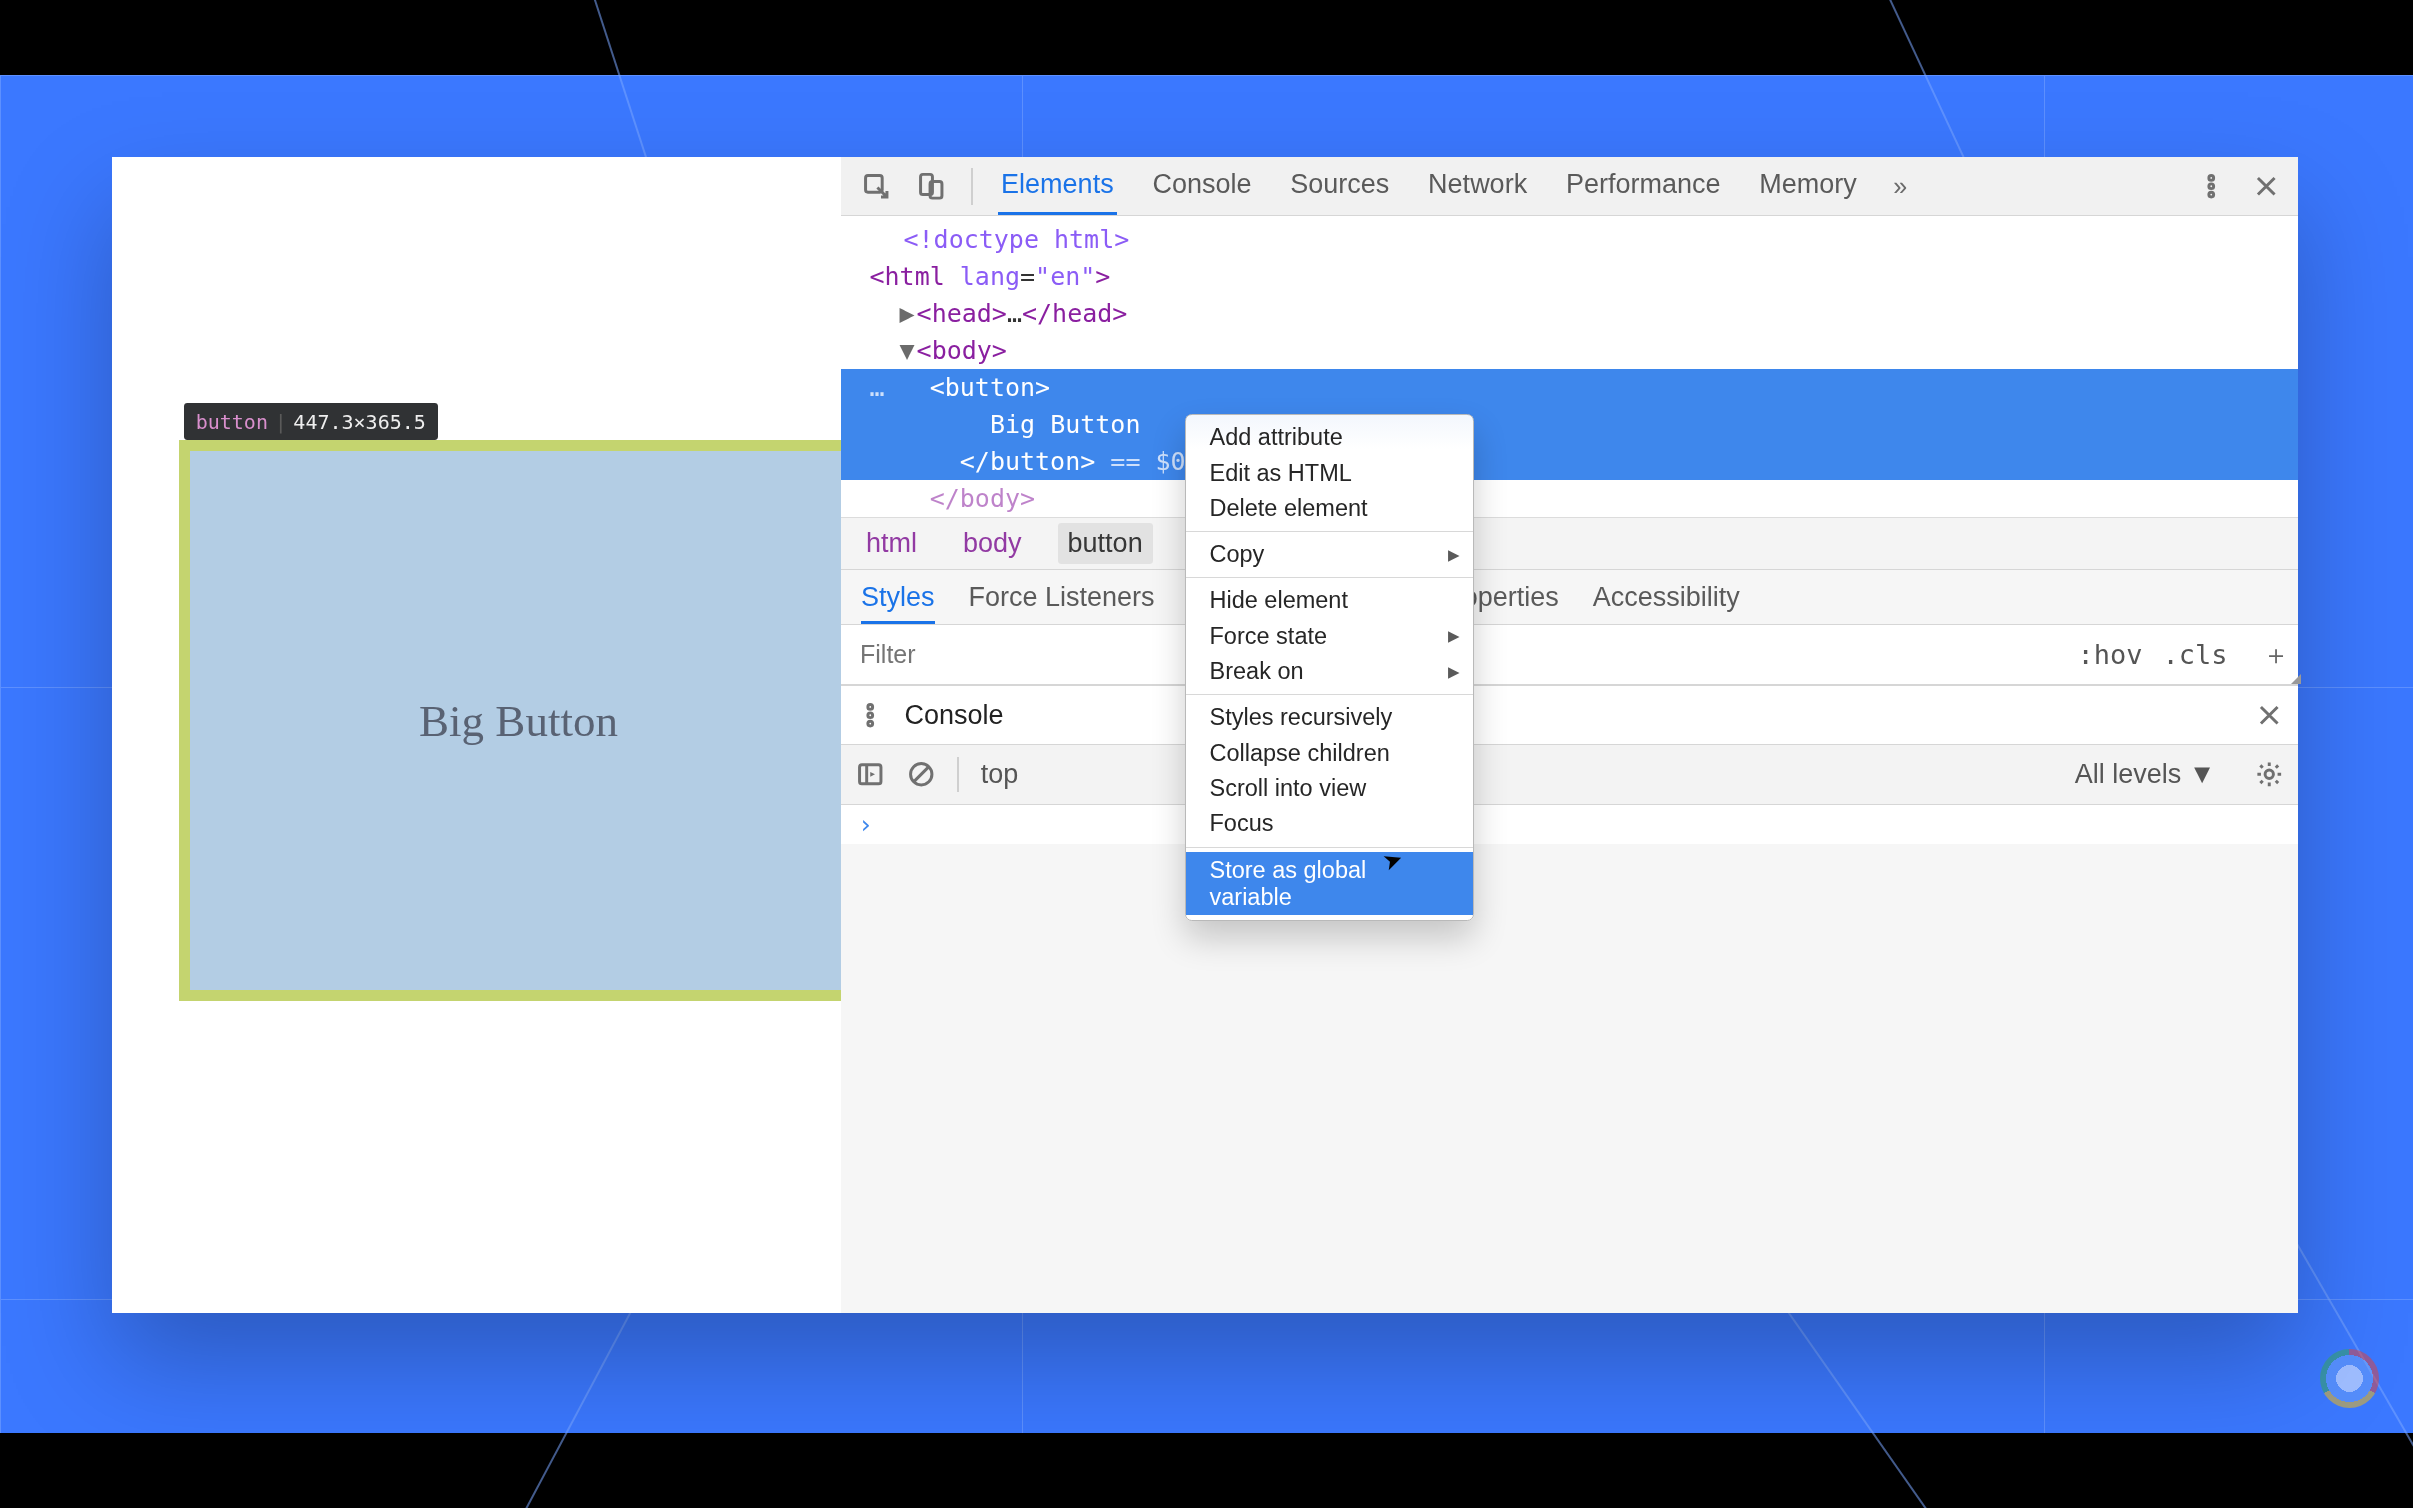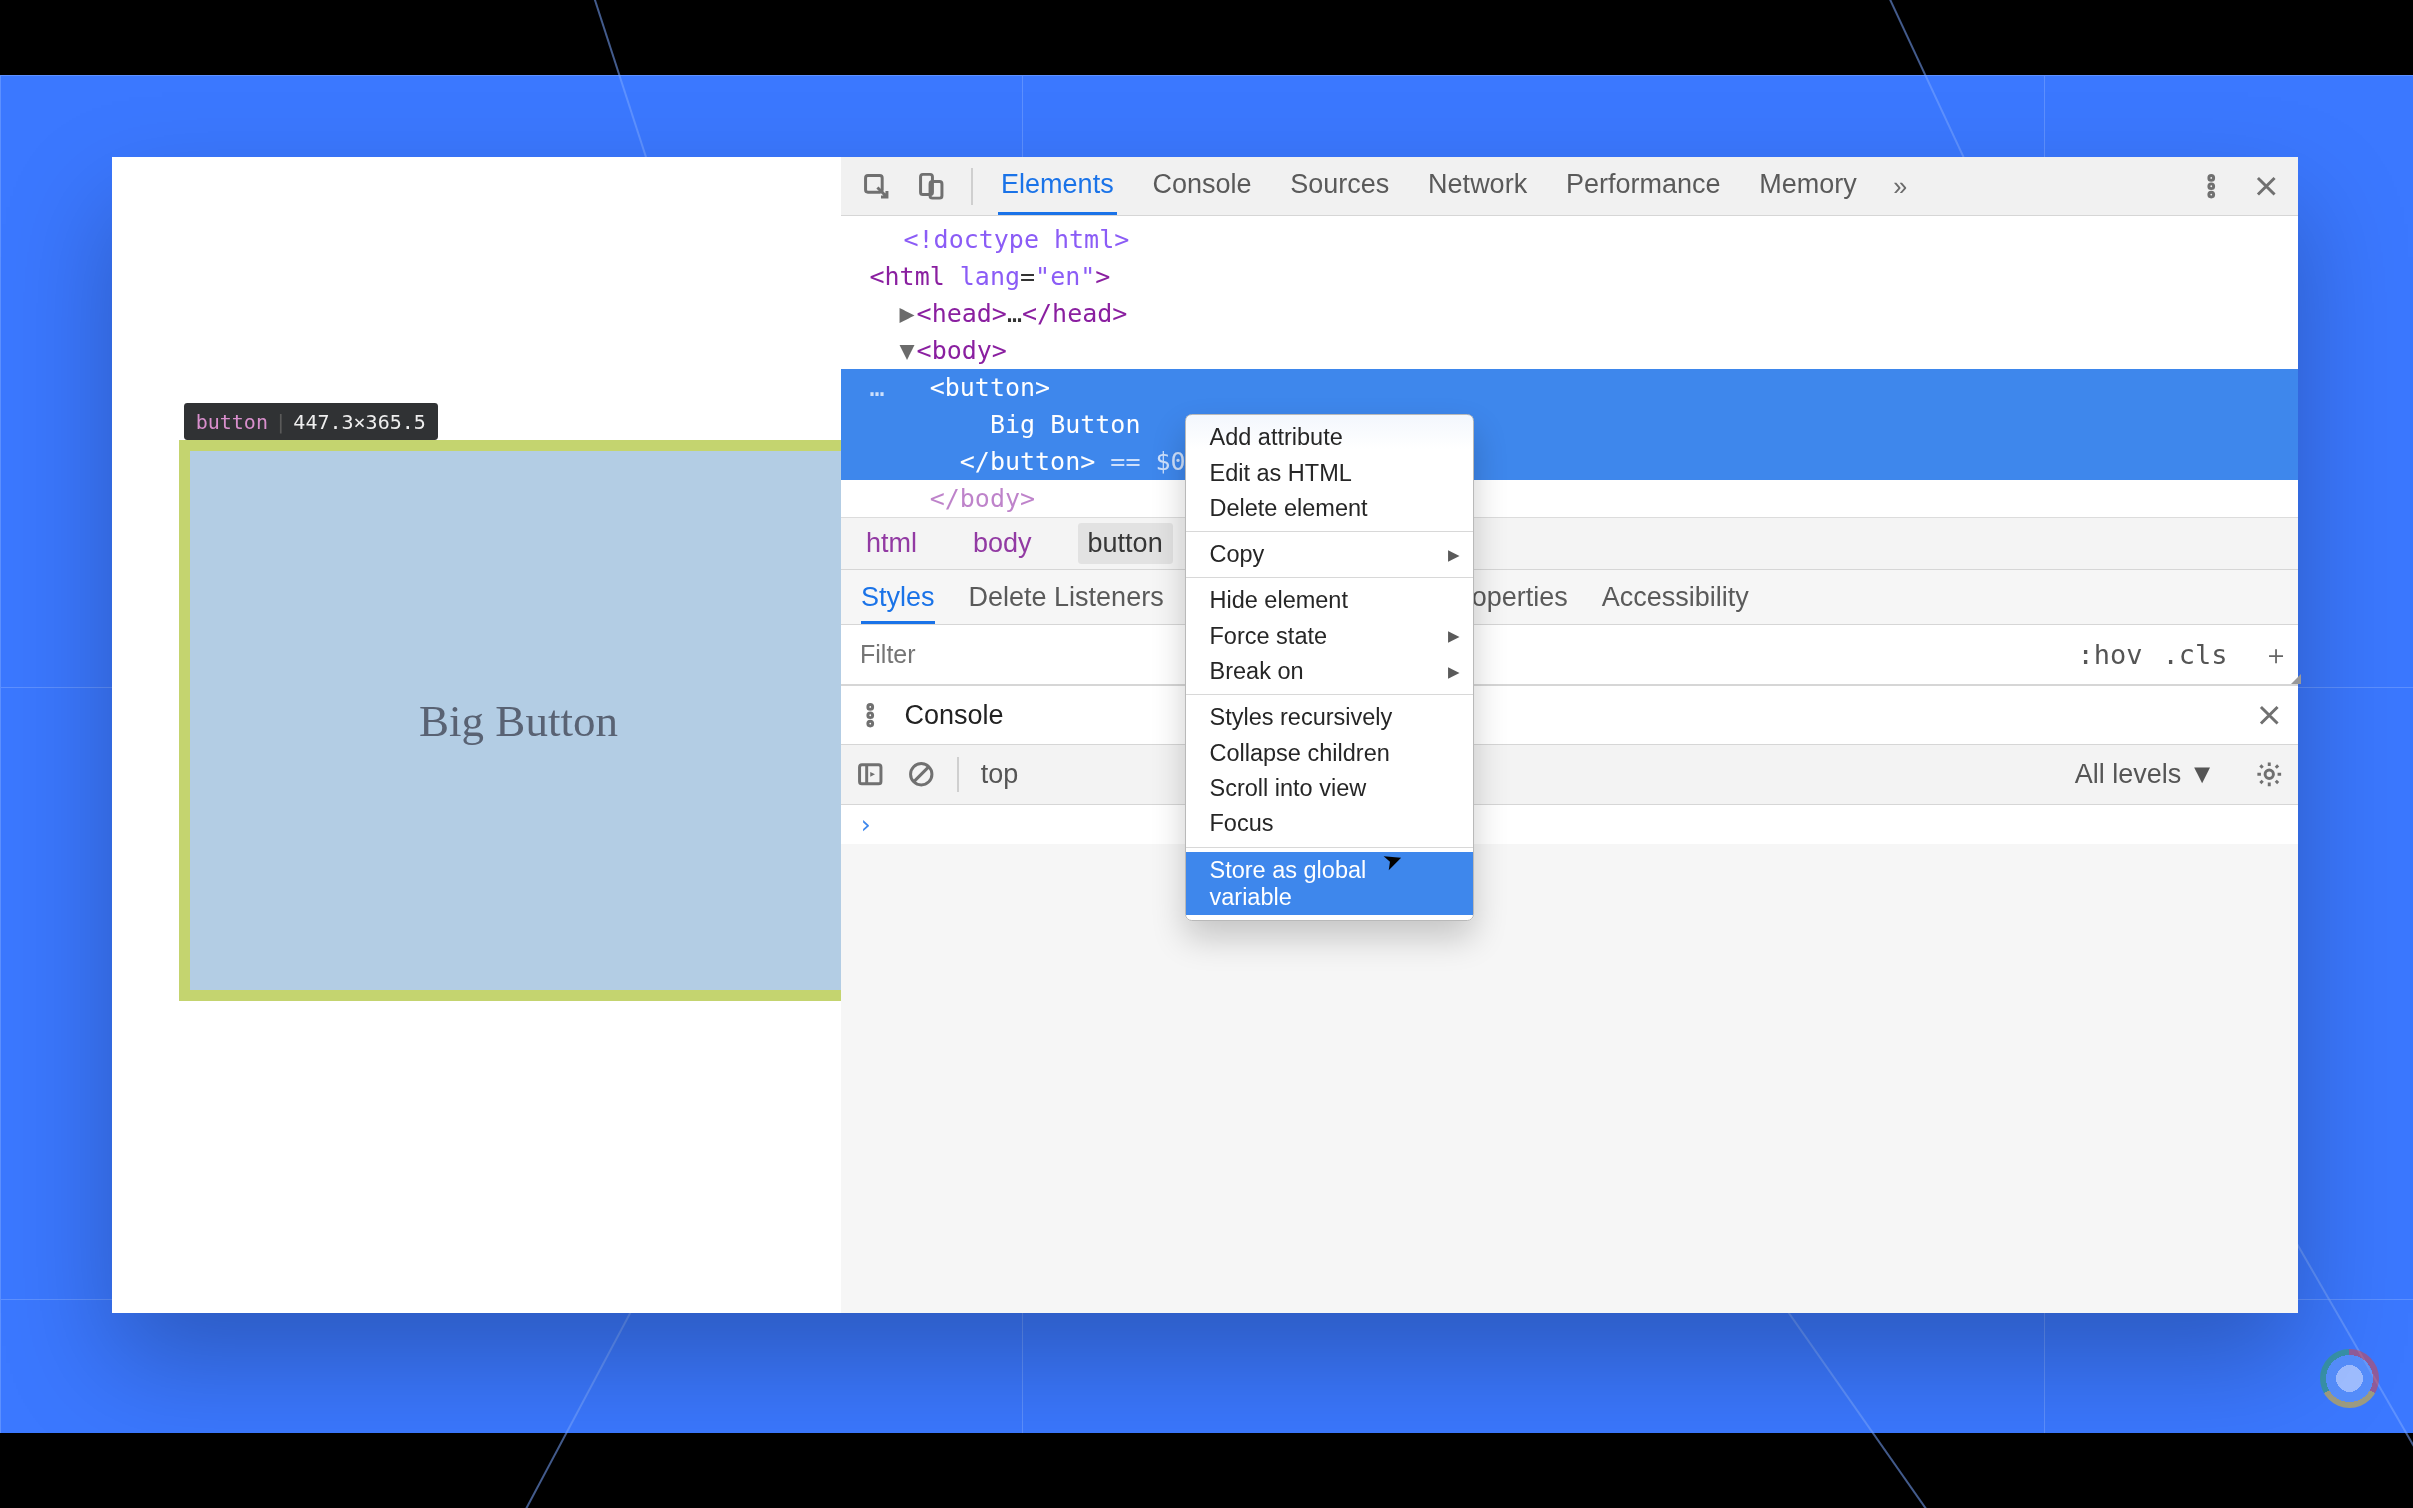"html" .crumbs { gap: 36px -> 26px }
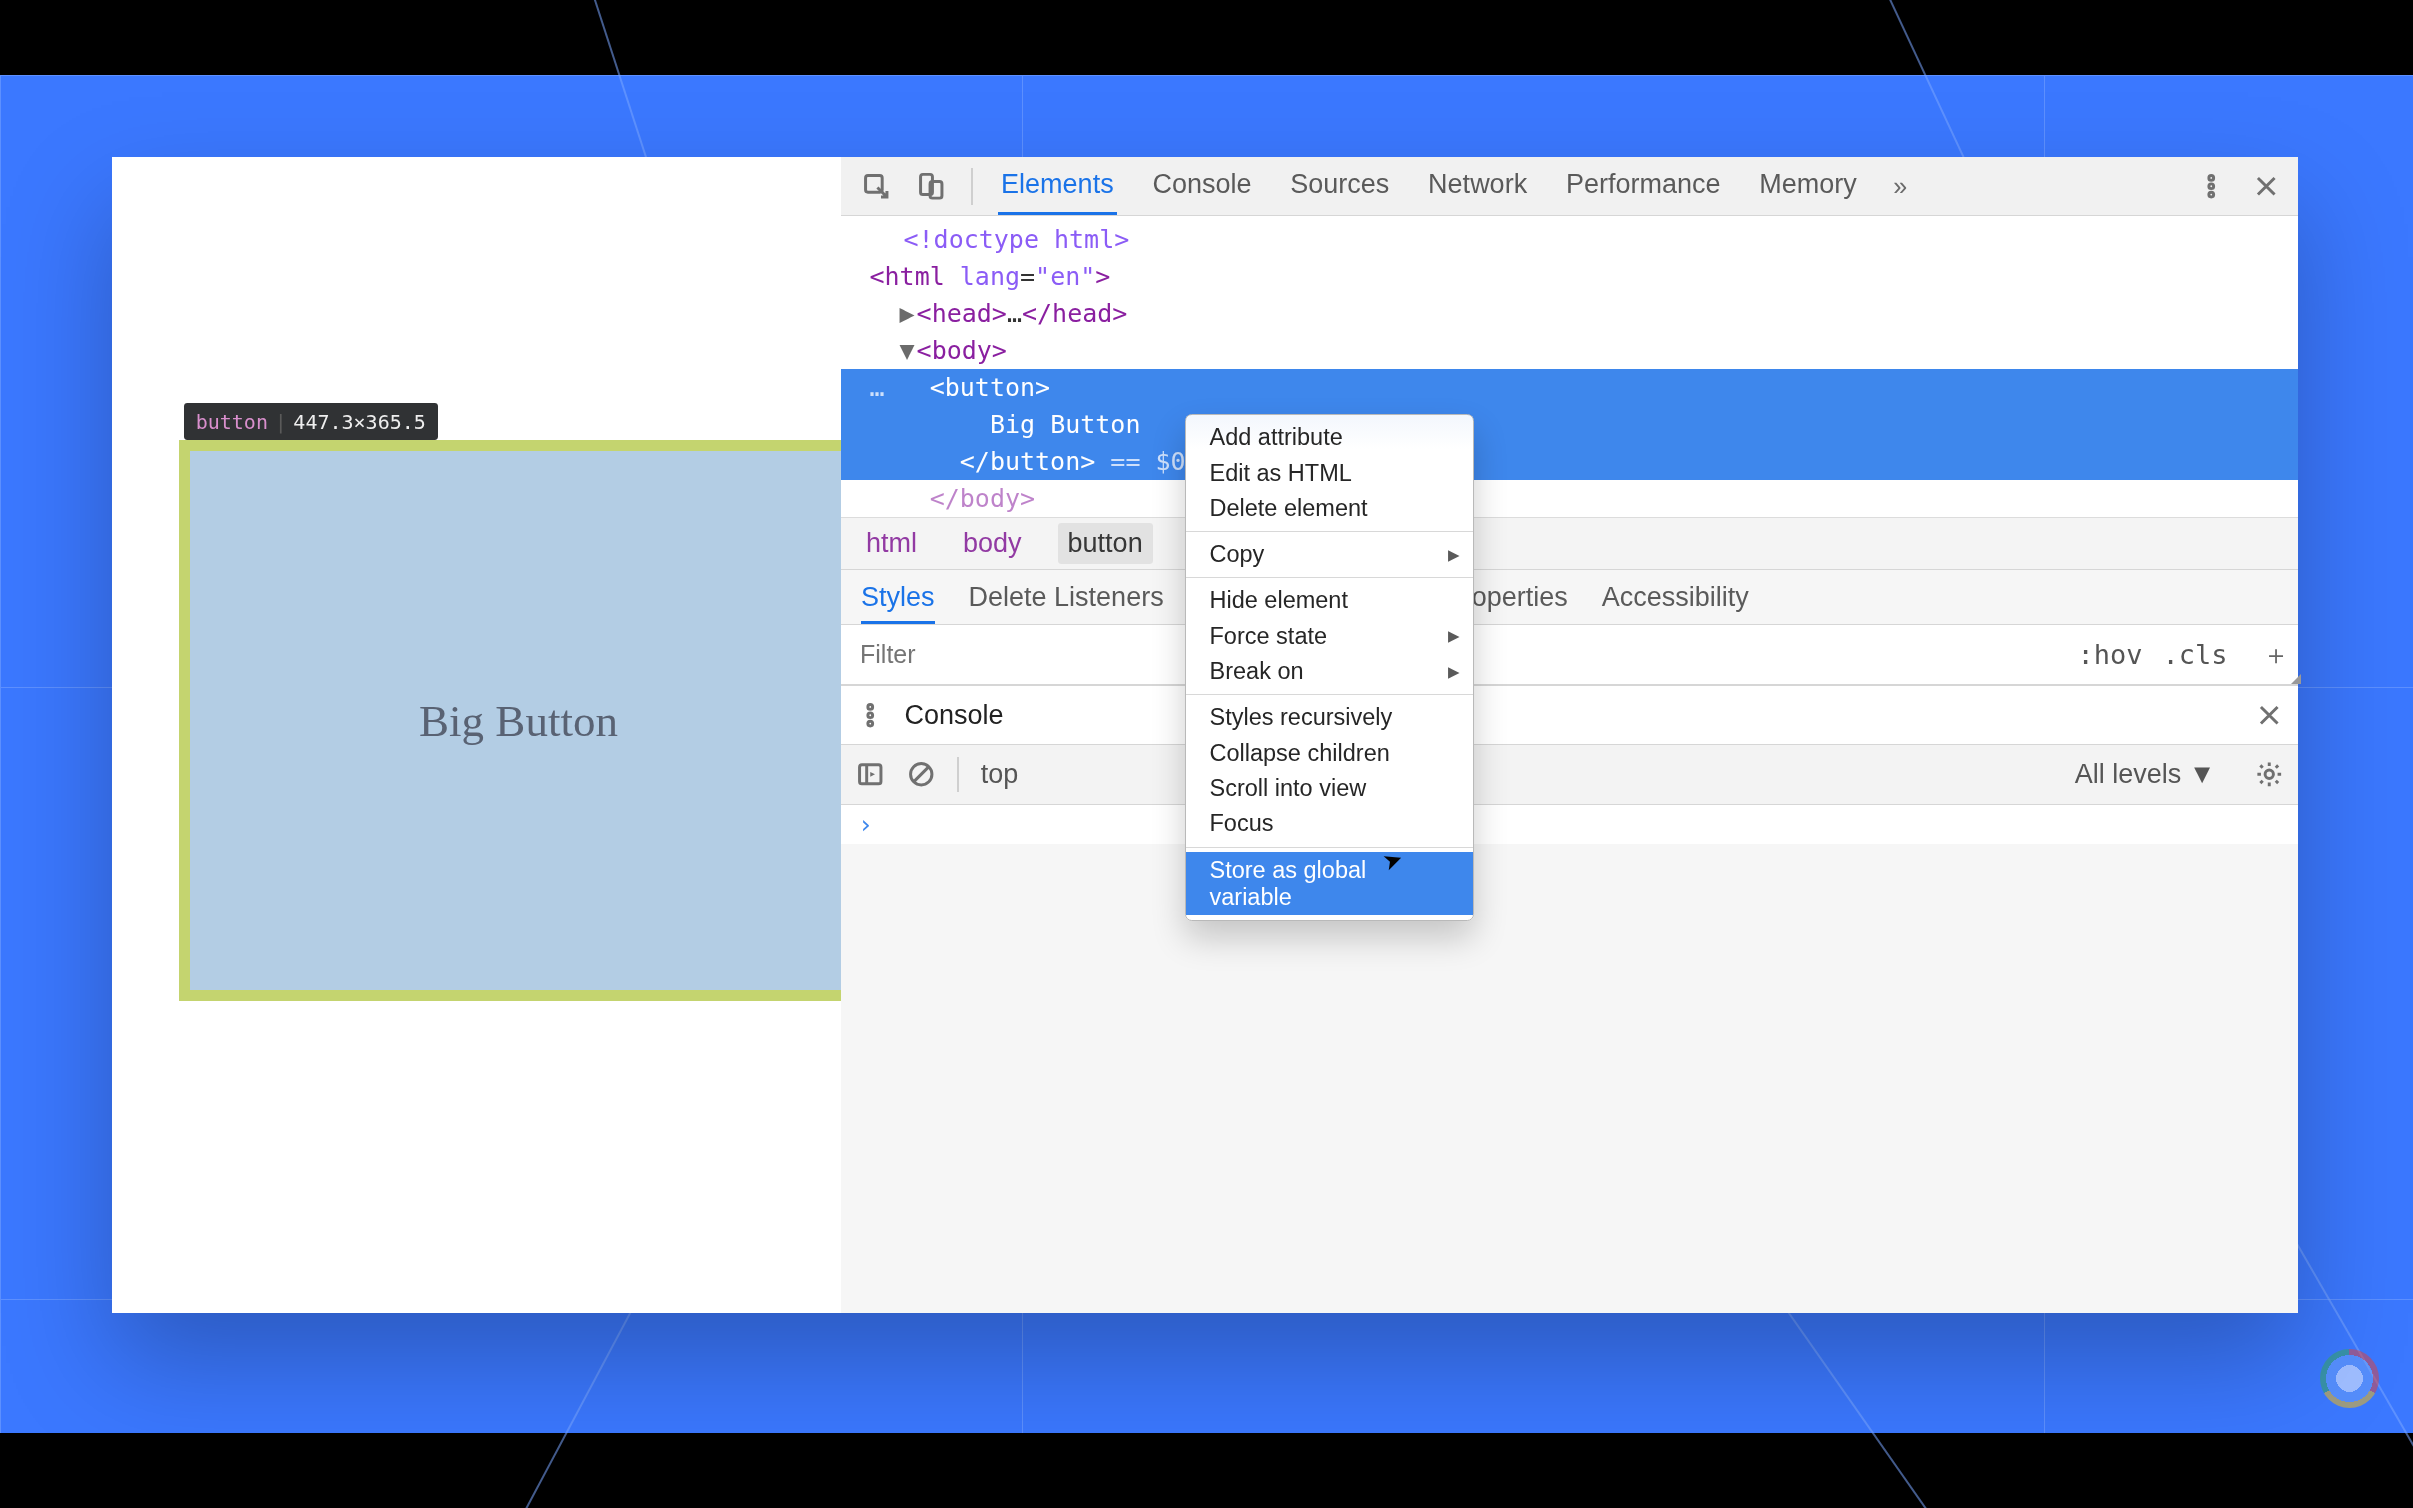"Delete Listeners" div.stab { text: Delete -> Force }
